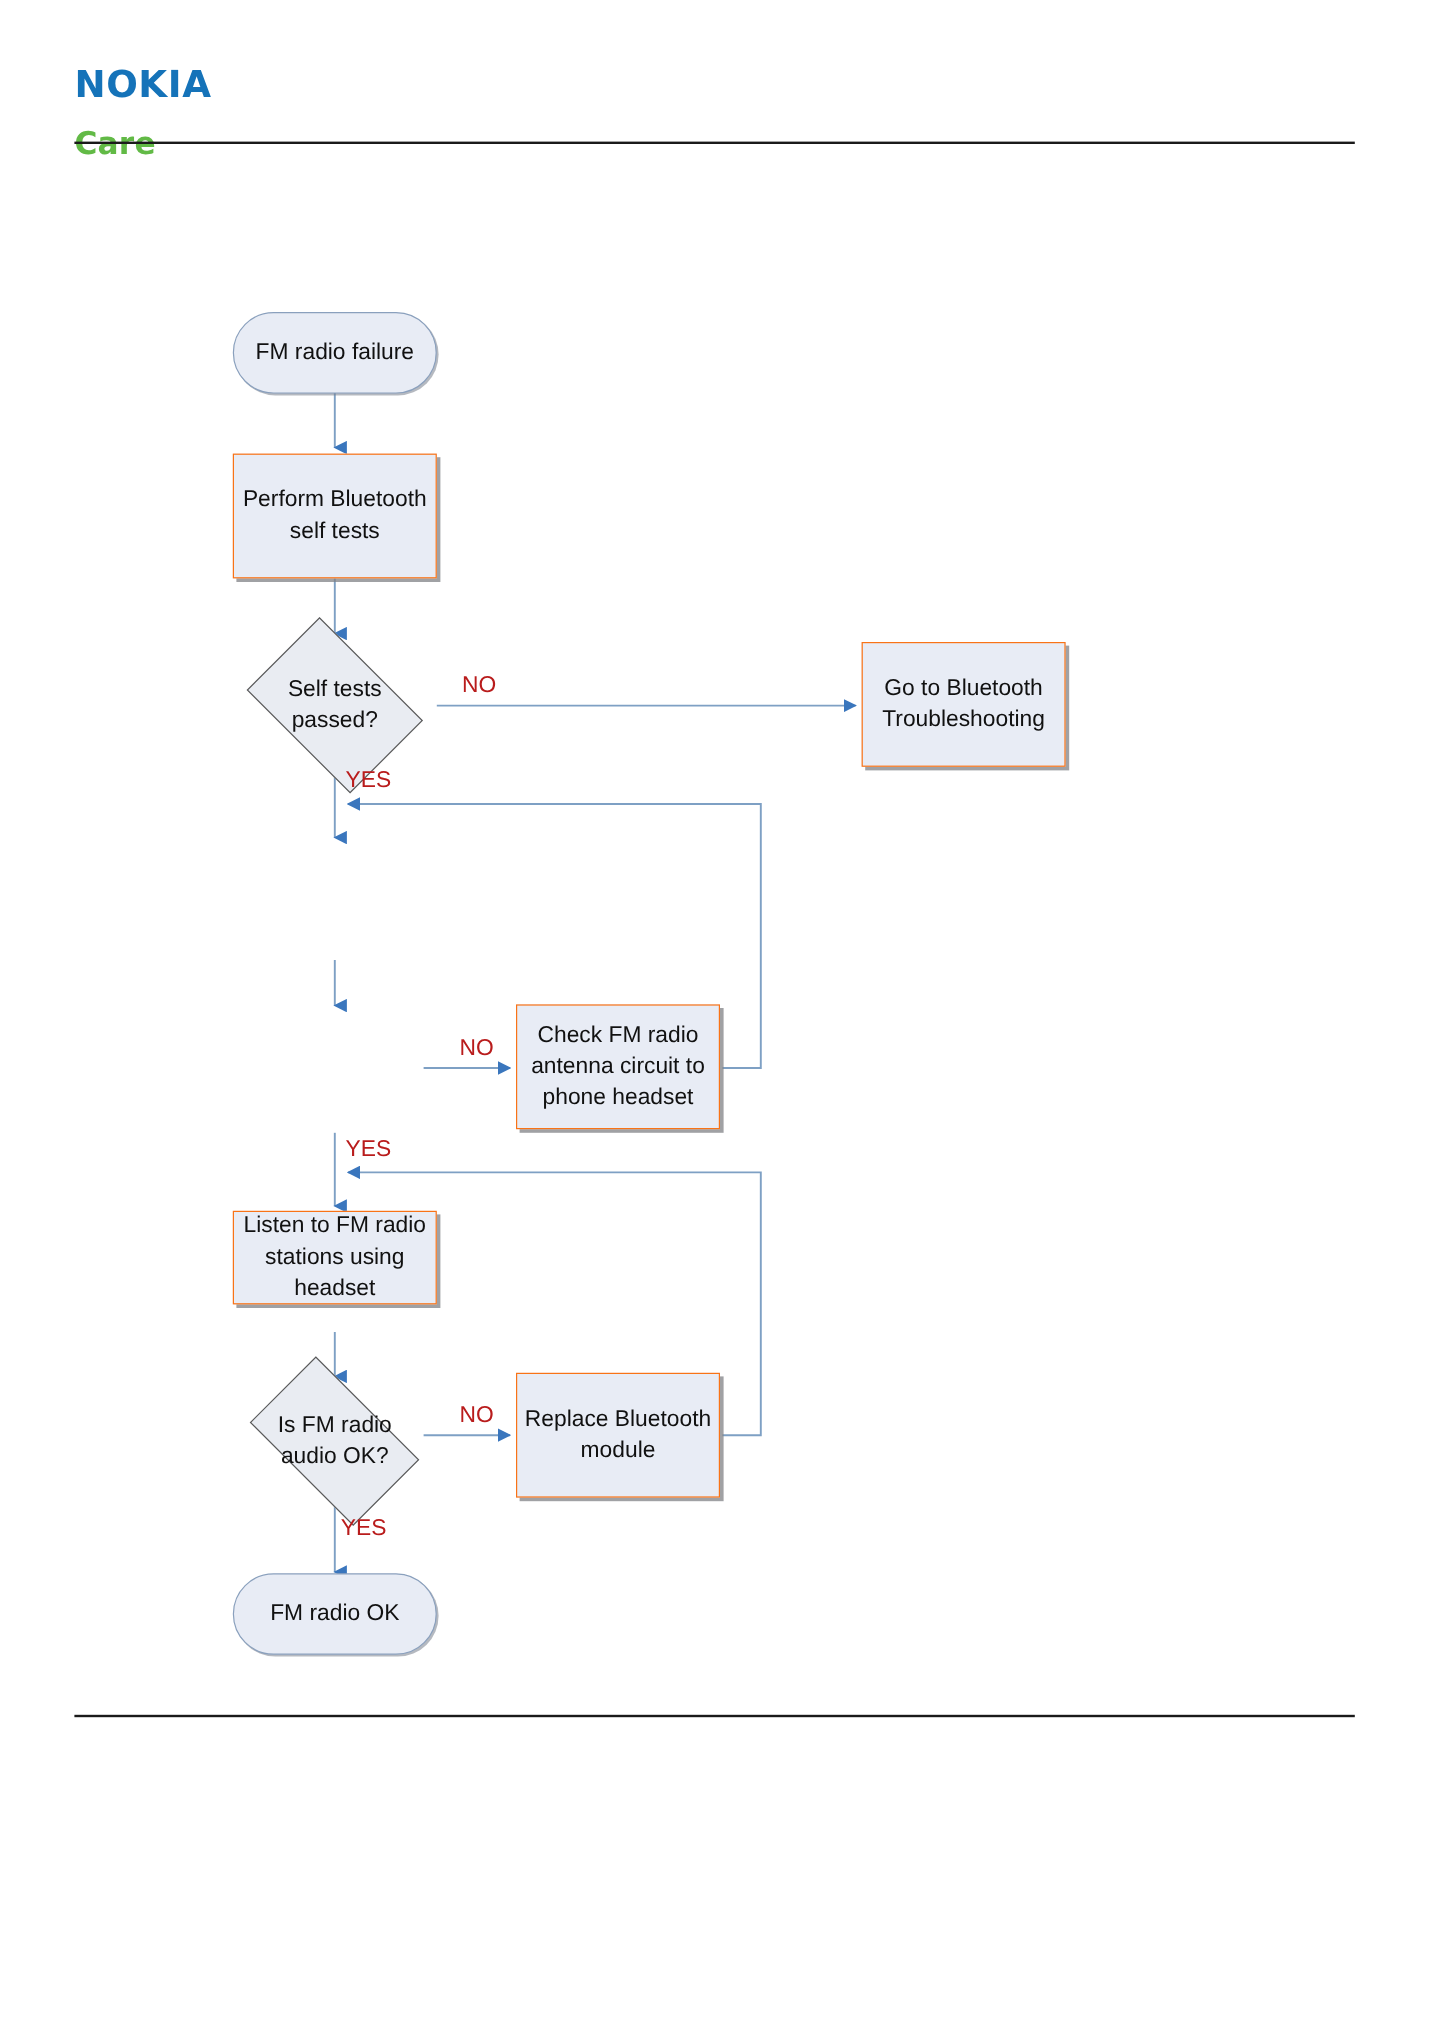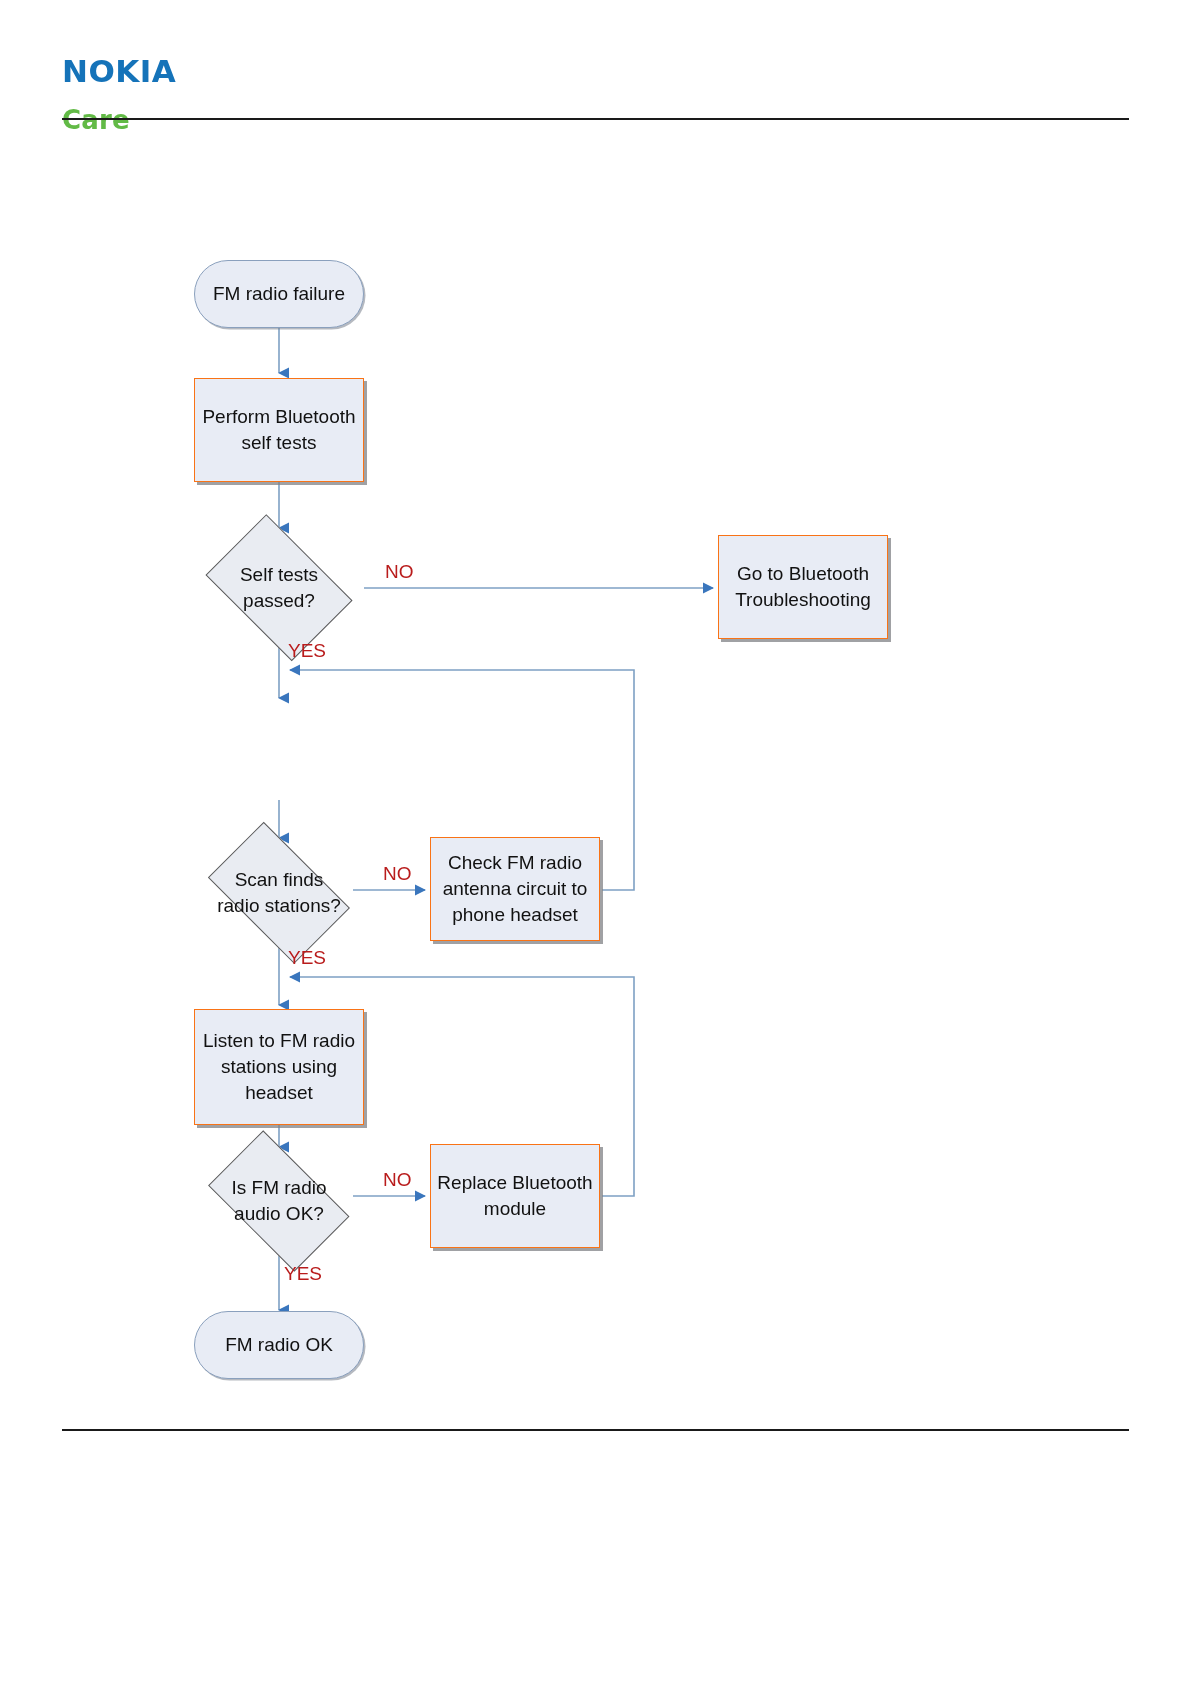"Scan finds" div.node { html: <div> <span></span> <span>Scan finds radio stations?</span> </div> -> none }
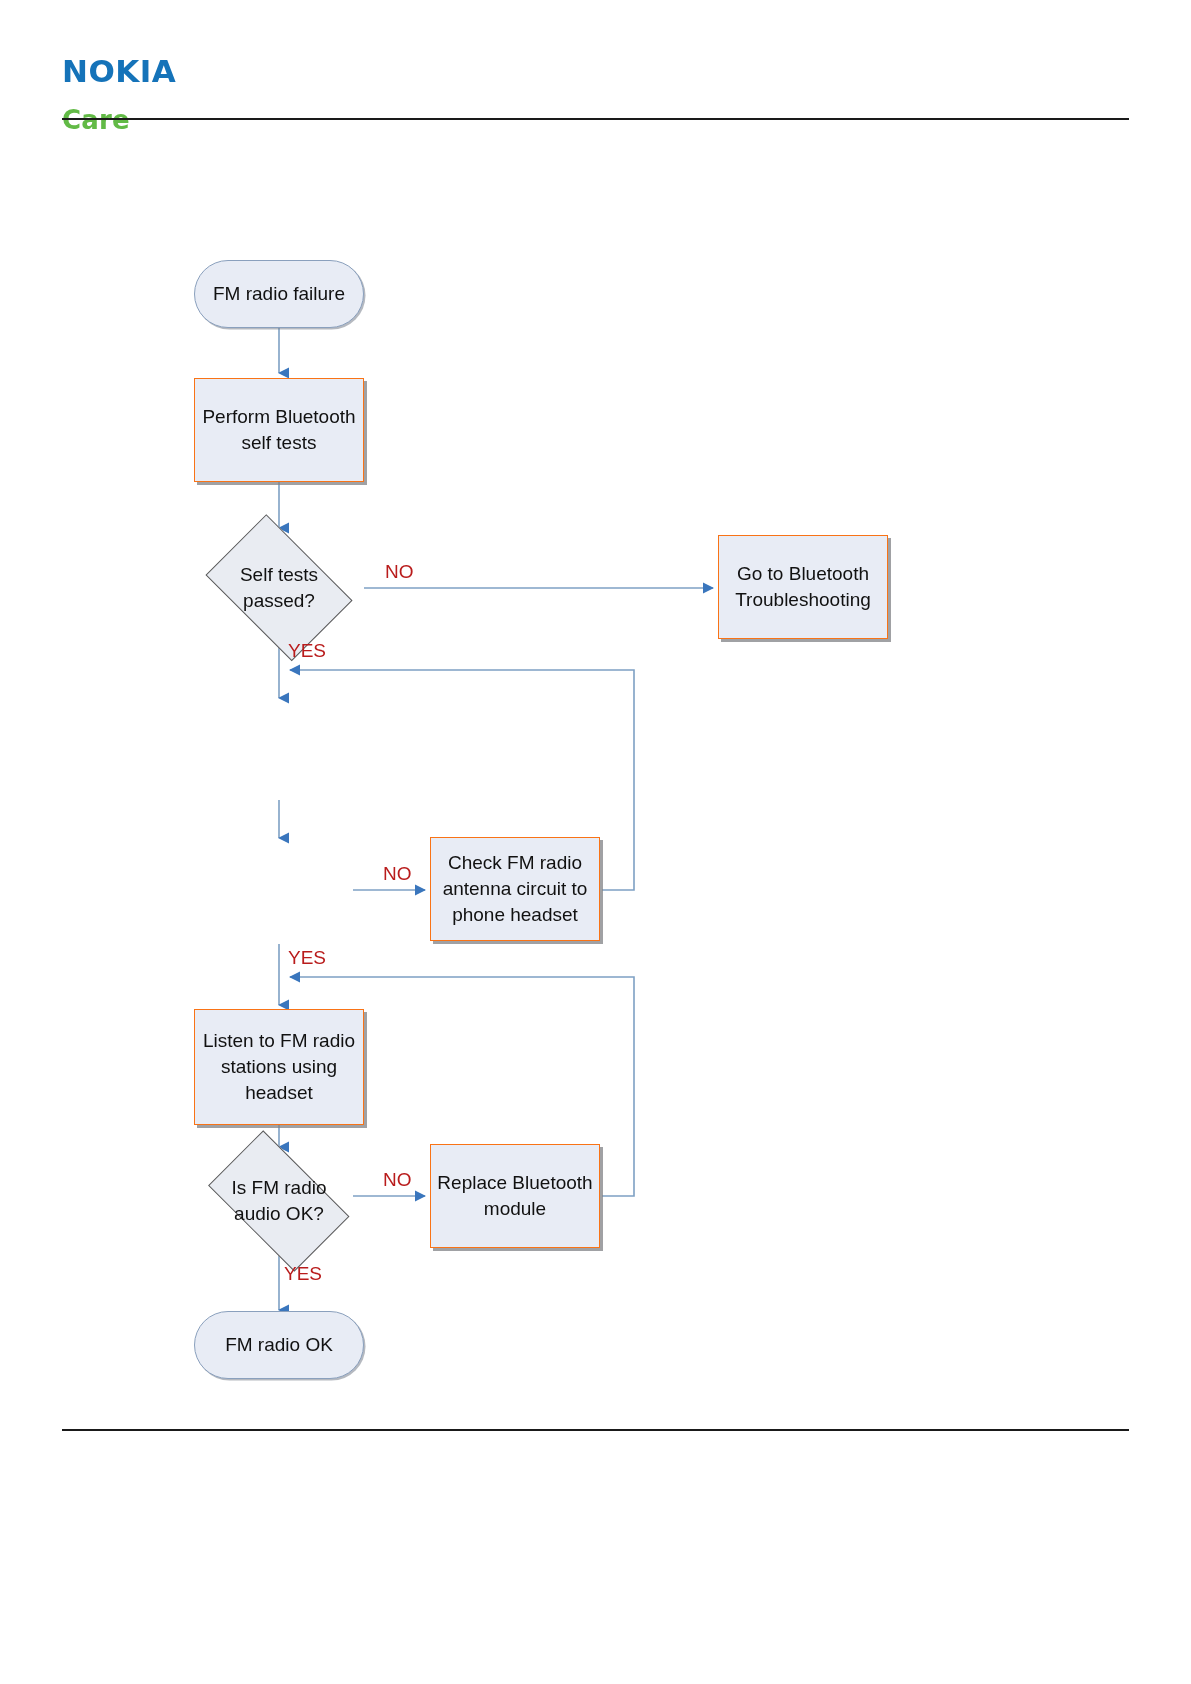"Listen to FM radio" div.node { height: 116px -> 78px }
